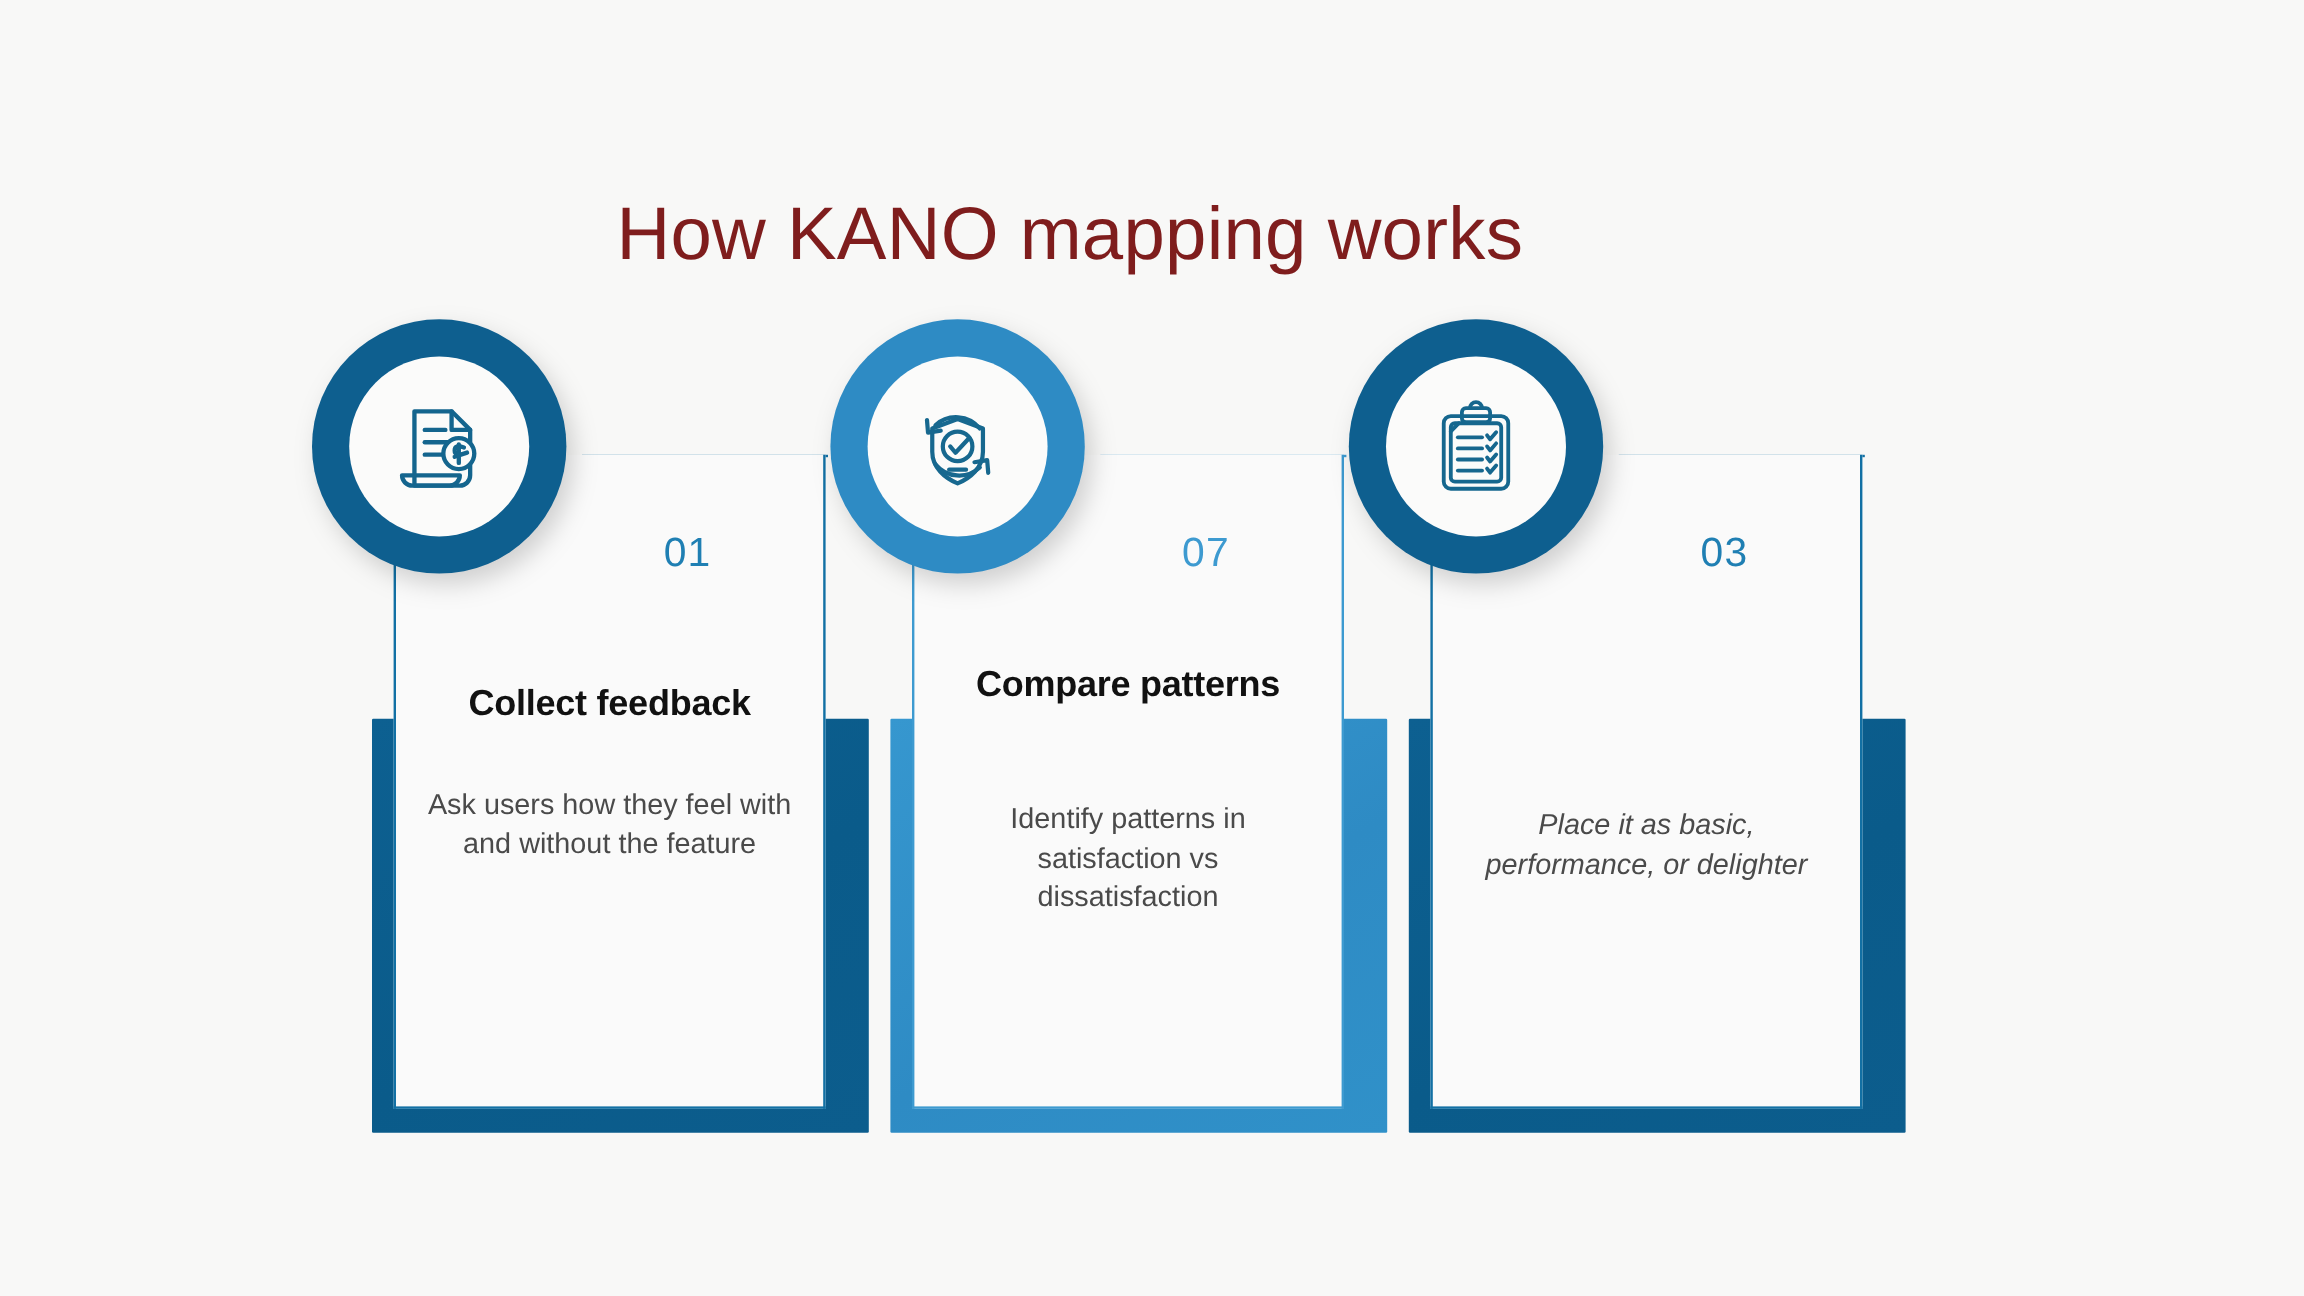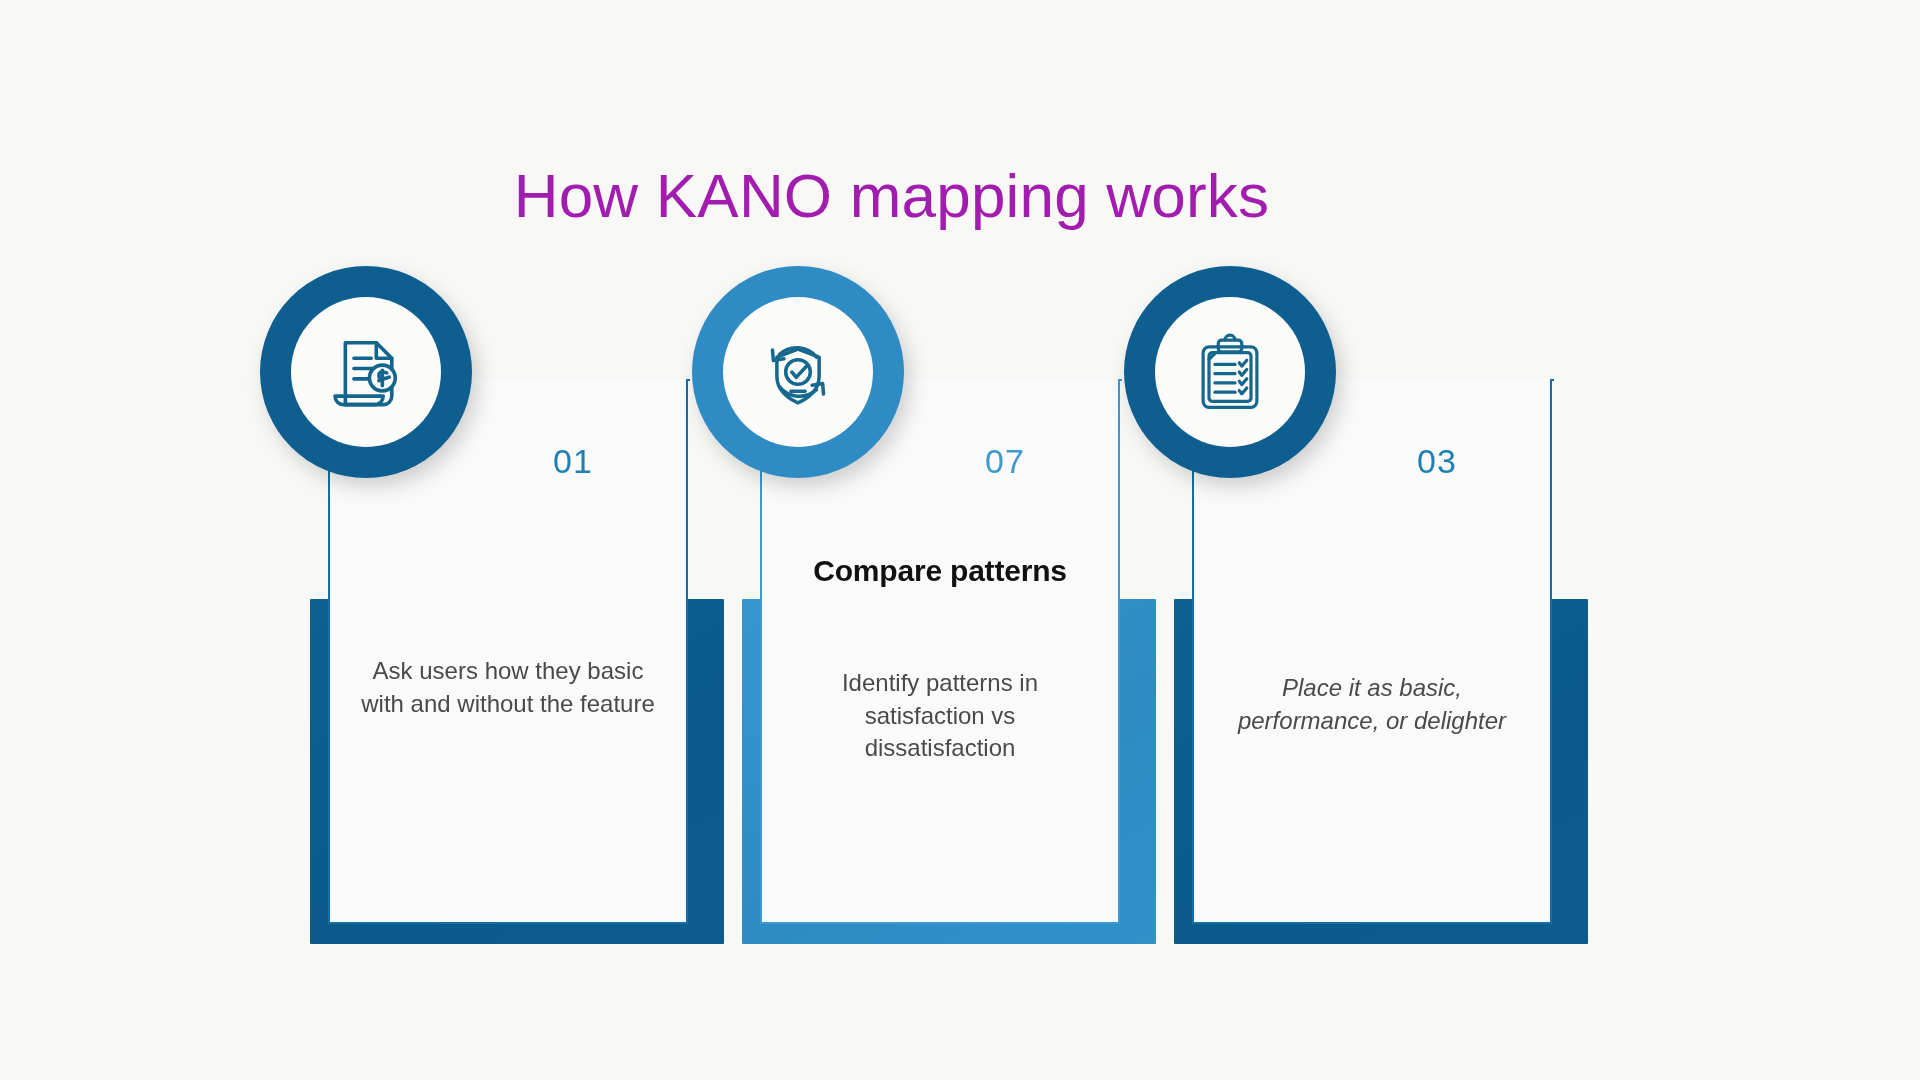"How KANO mapping works" .title { color: #a21caf -> #7f1d1d }
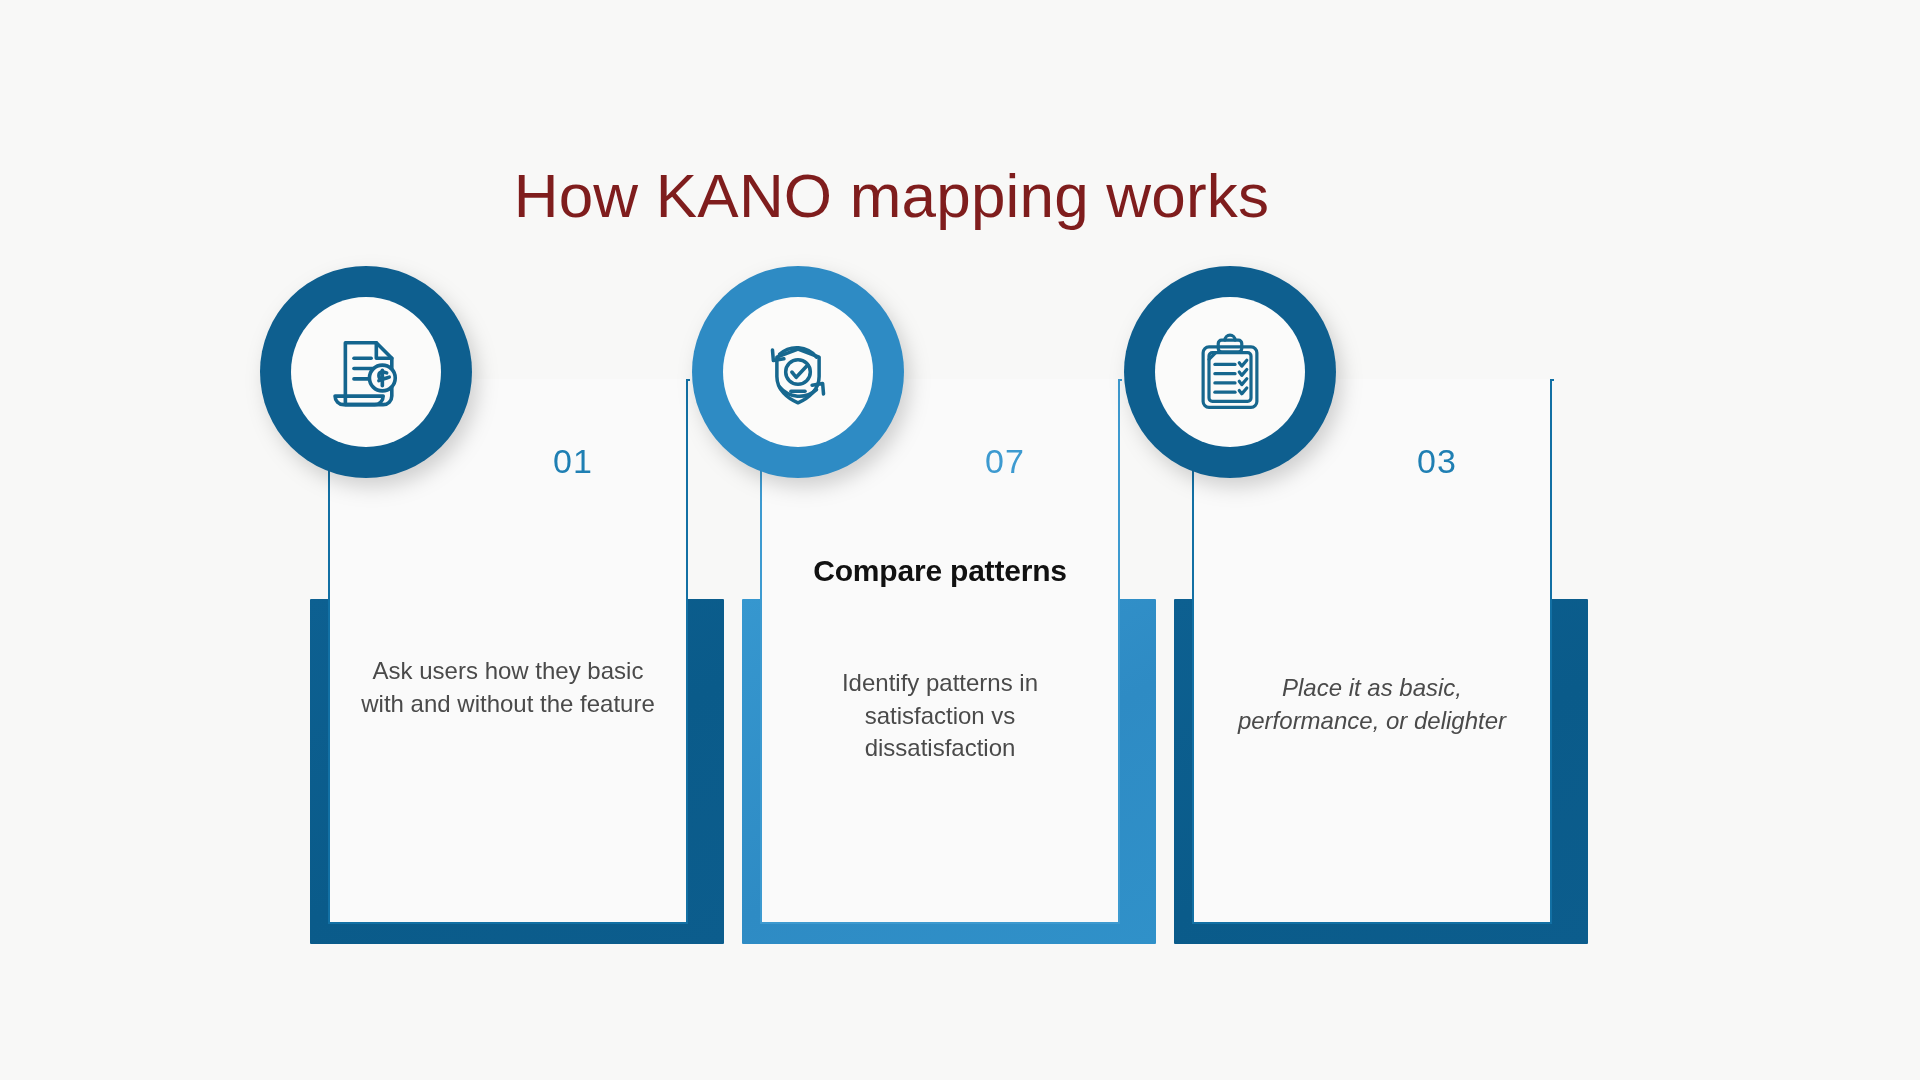"Collect feedback" div.card-title { html: none -> <div>Collect feedback</div> }
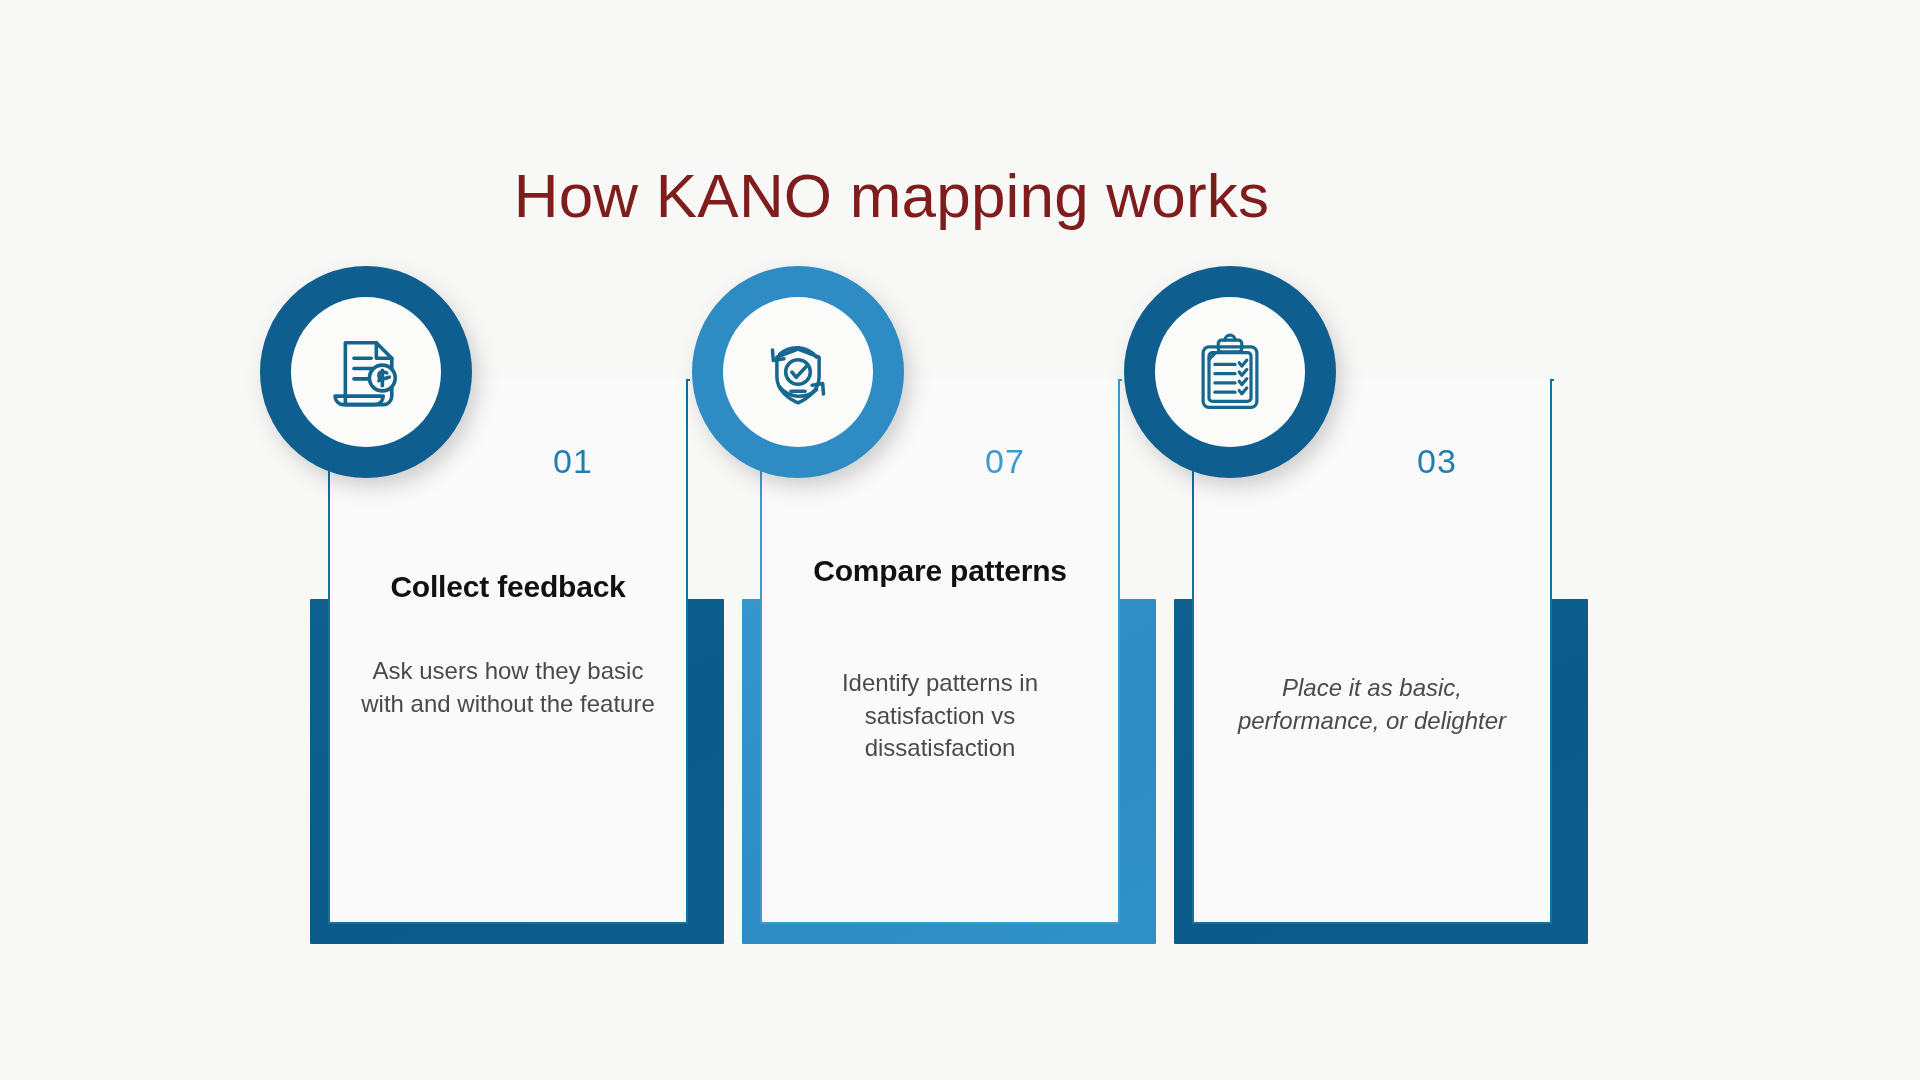"Ask users how they basic" div.card-desc { text: basic -> feel }
